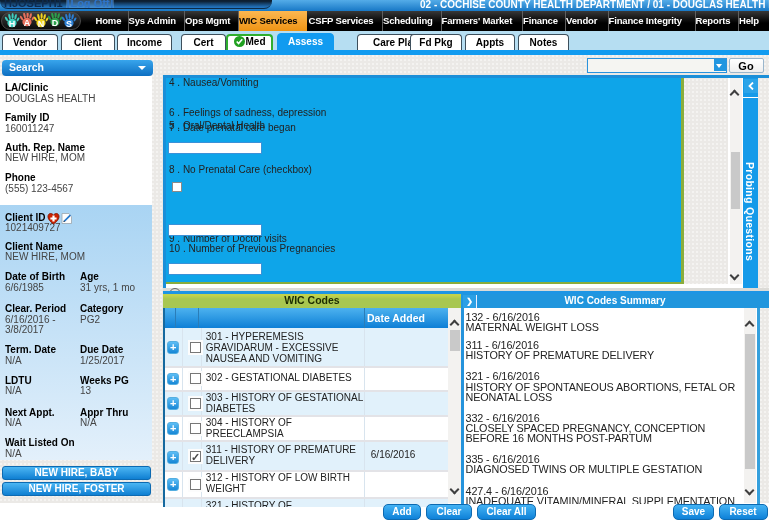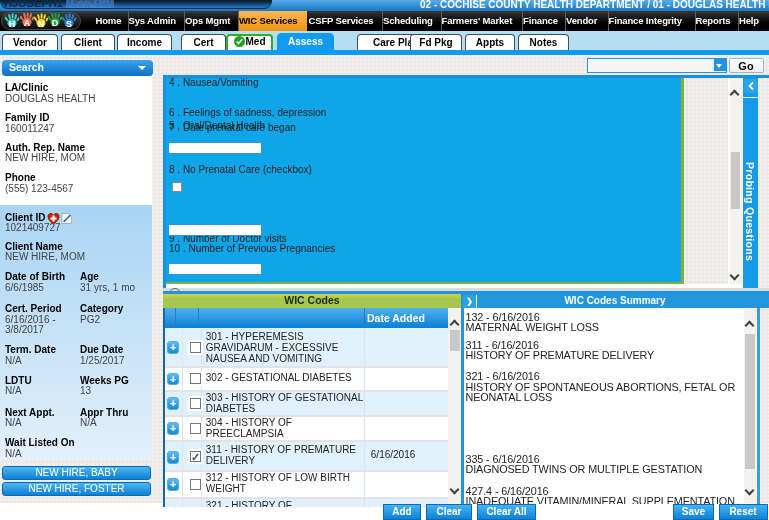"Cert. Period" b { text: Cert -> Clear }
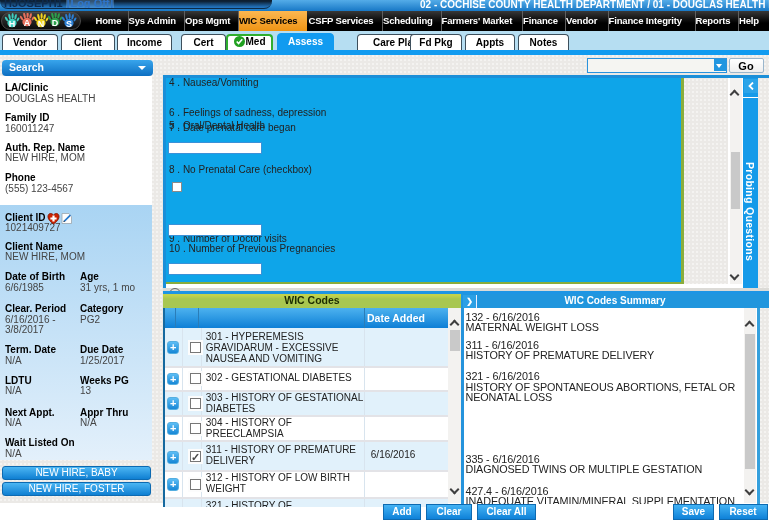"332 - 6/16/2016" div.sentry { html: none -> <div>332 - 6/16/2016<br>CLOSELY SPACED PREGNANCY, CONCEPTION BEFORE 16 MONTHS POST-PARTUM</div> }
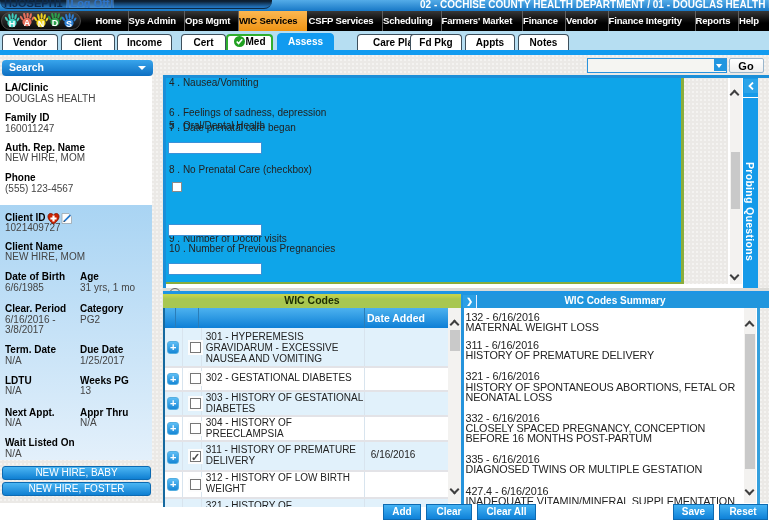"NEW HIRE, BABY" .sbtn { font-weight: normal -> bold }
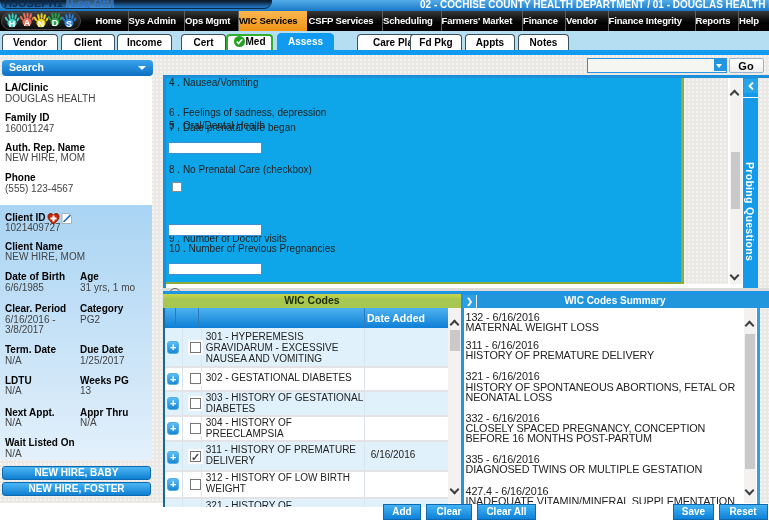"Add" .bbtn { border-radius: 0 -> 5px }
